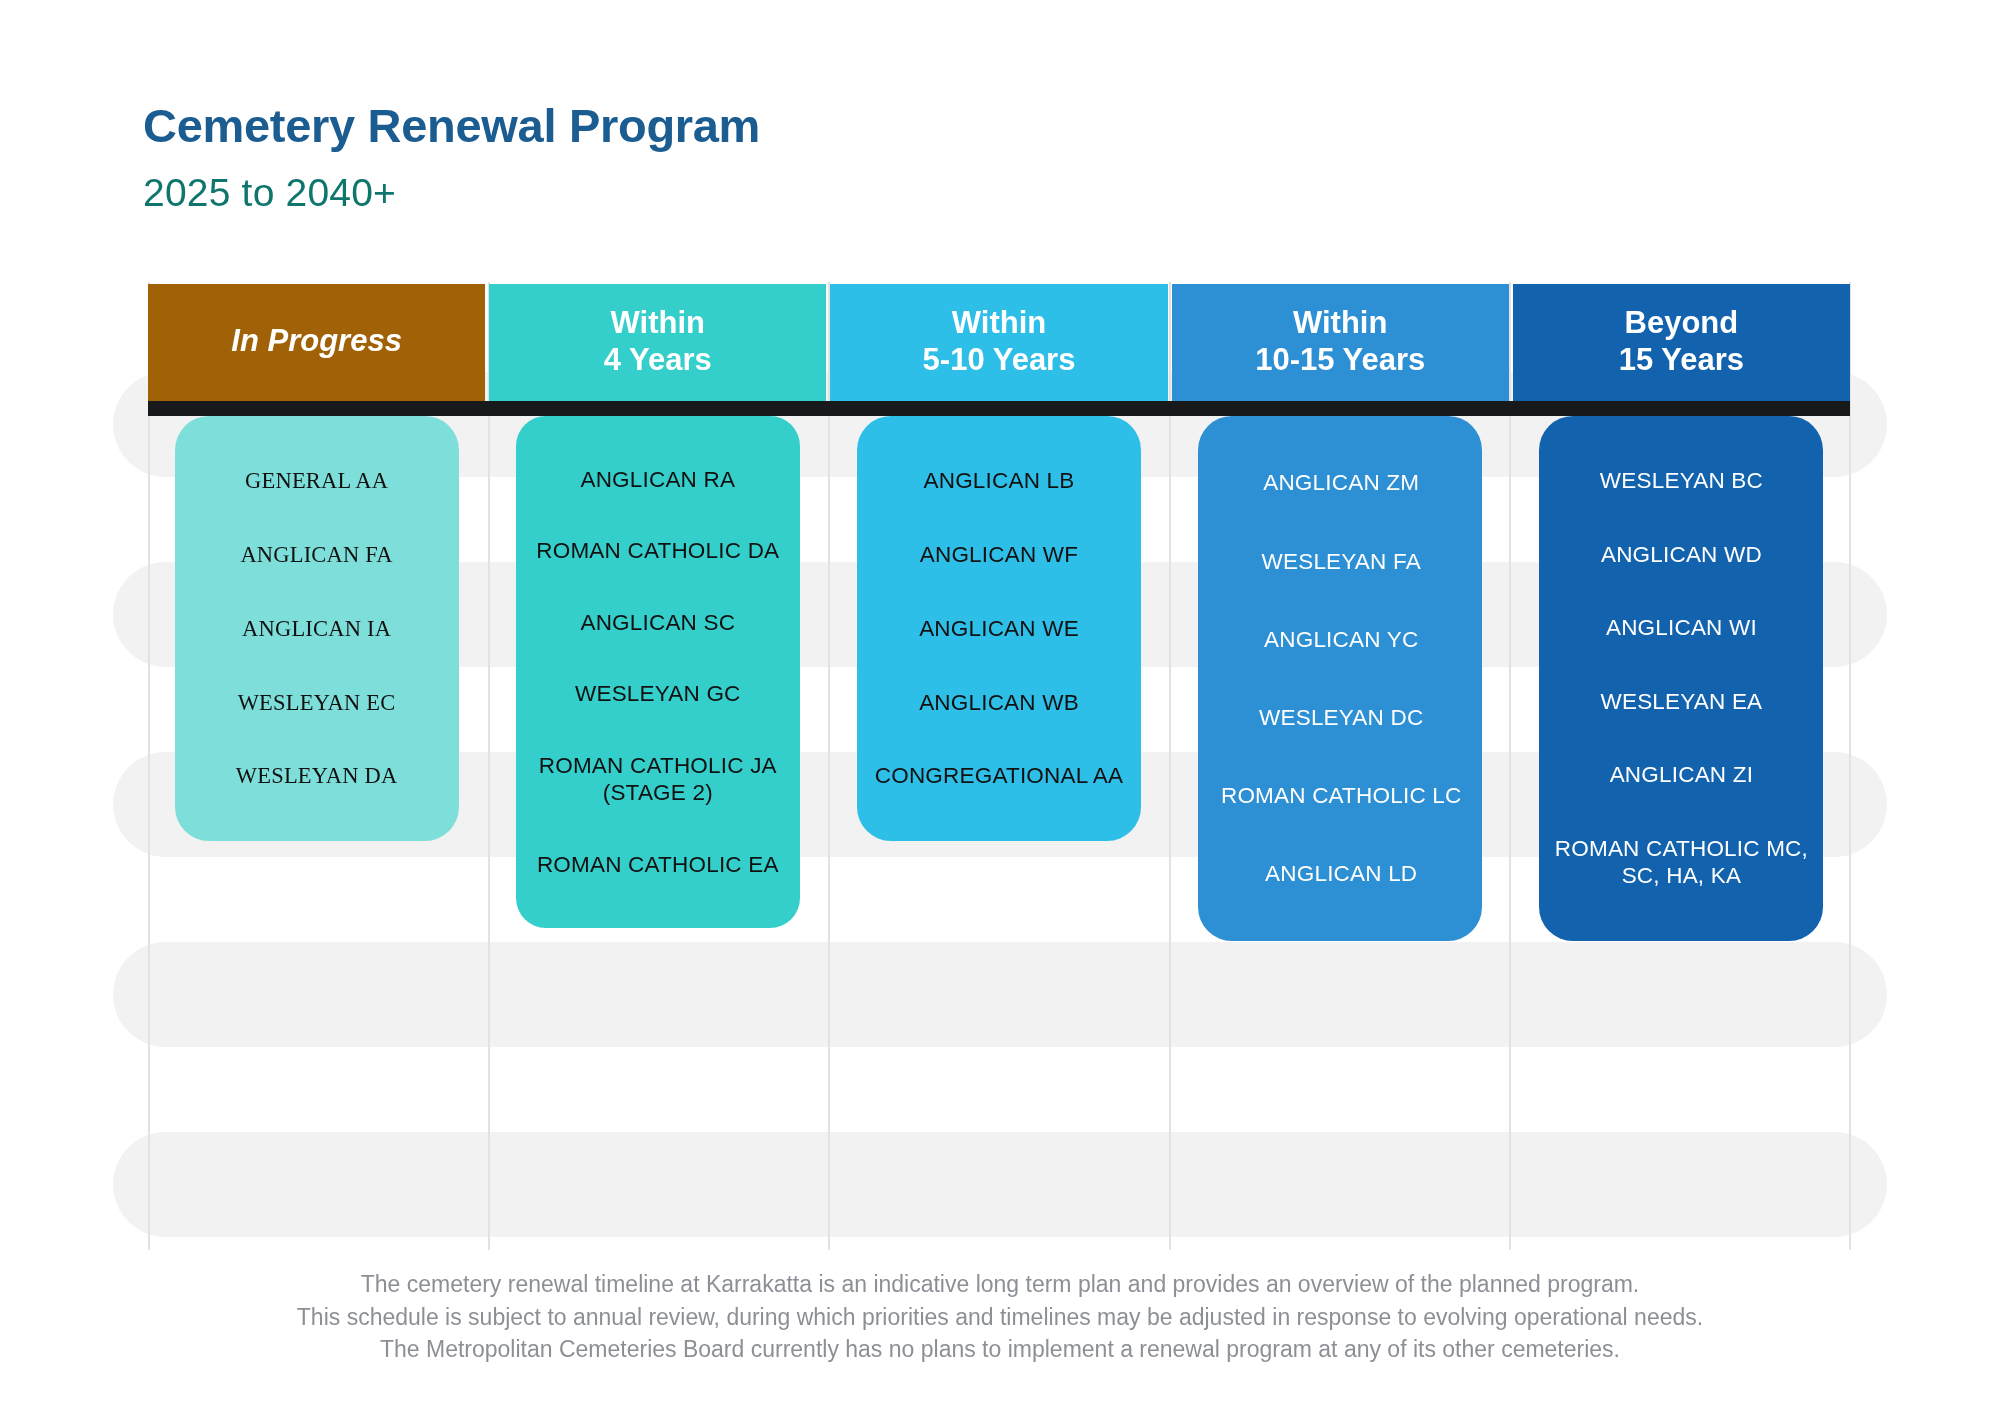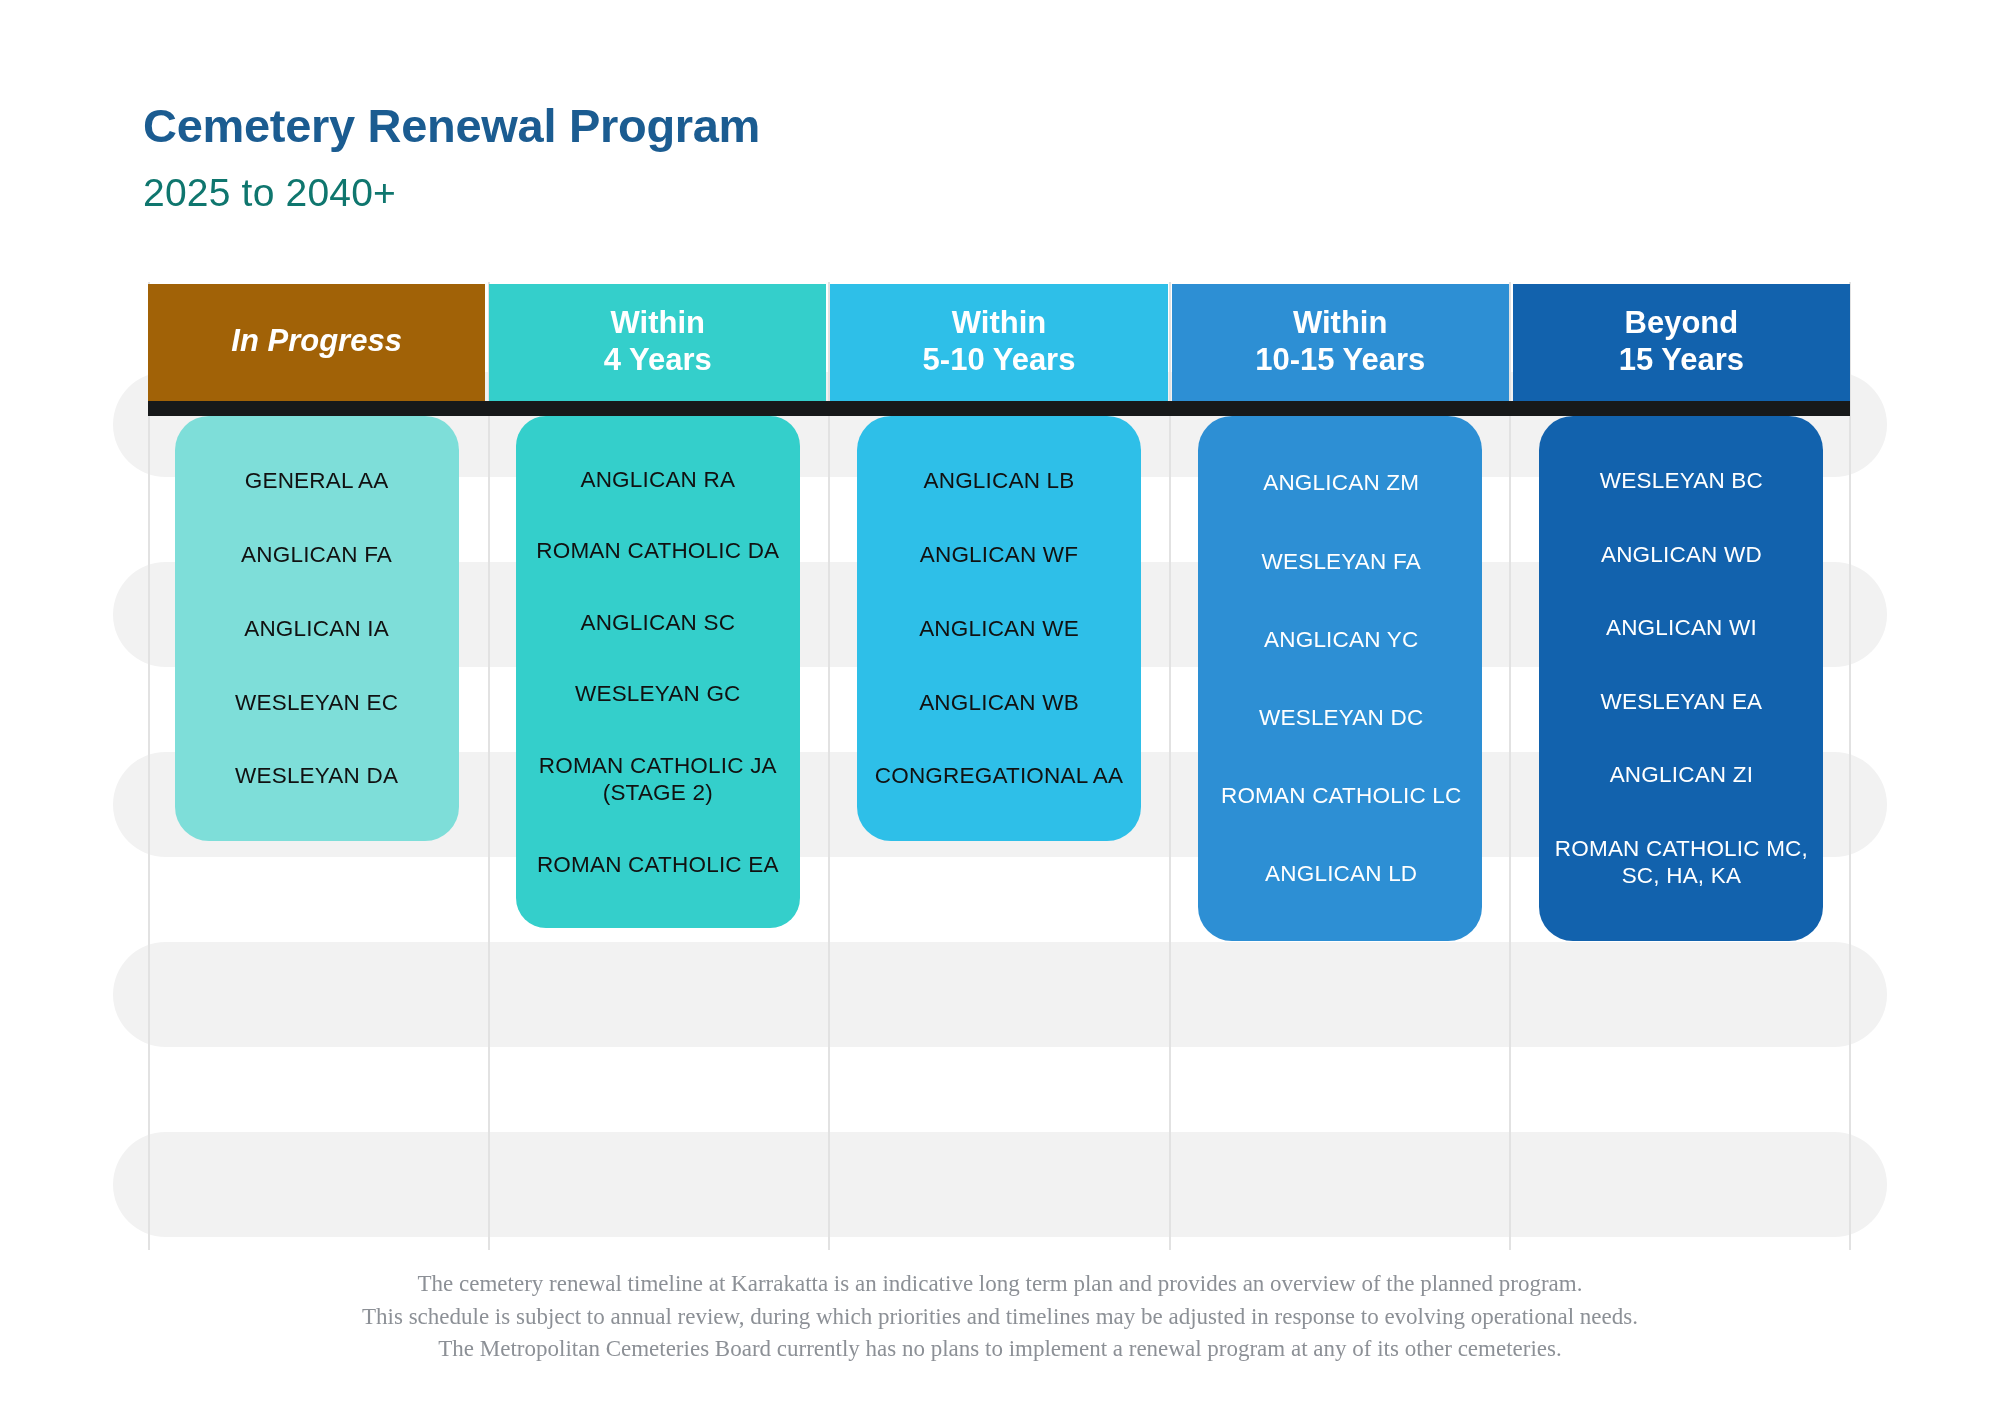"GENERAL AA" div.pill { font-family: none -> Liberation Serif, serif }
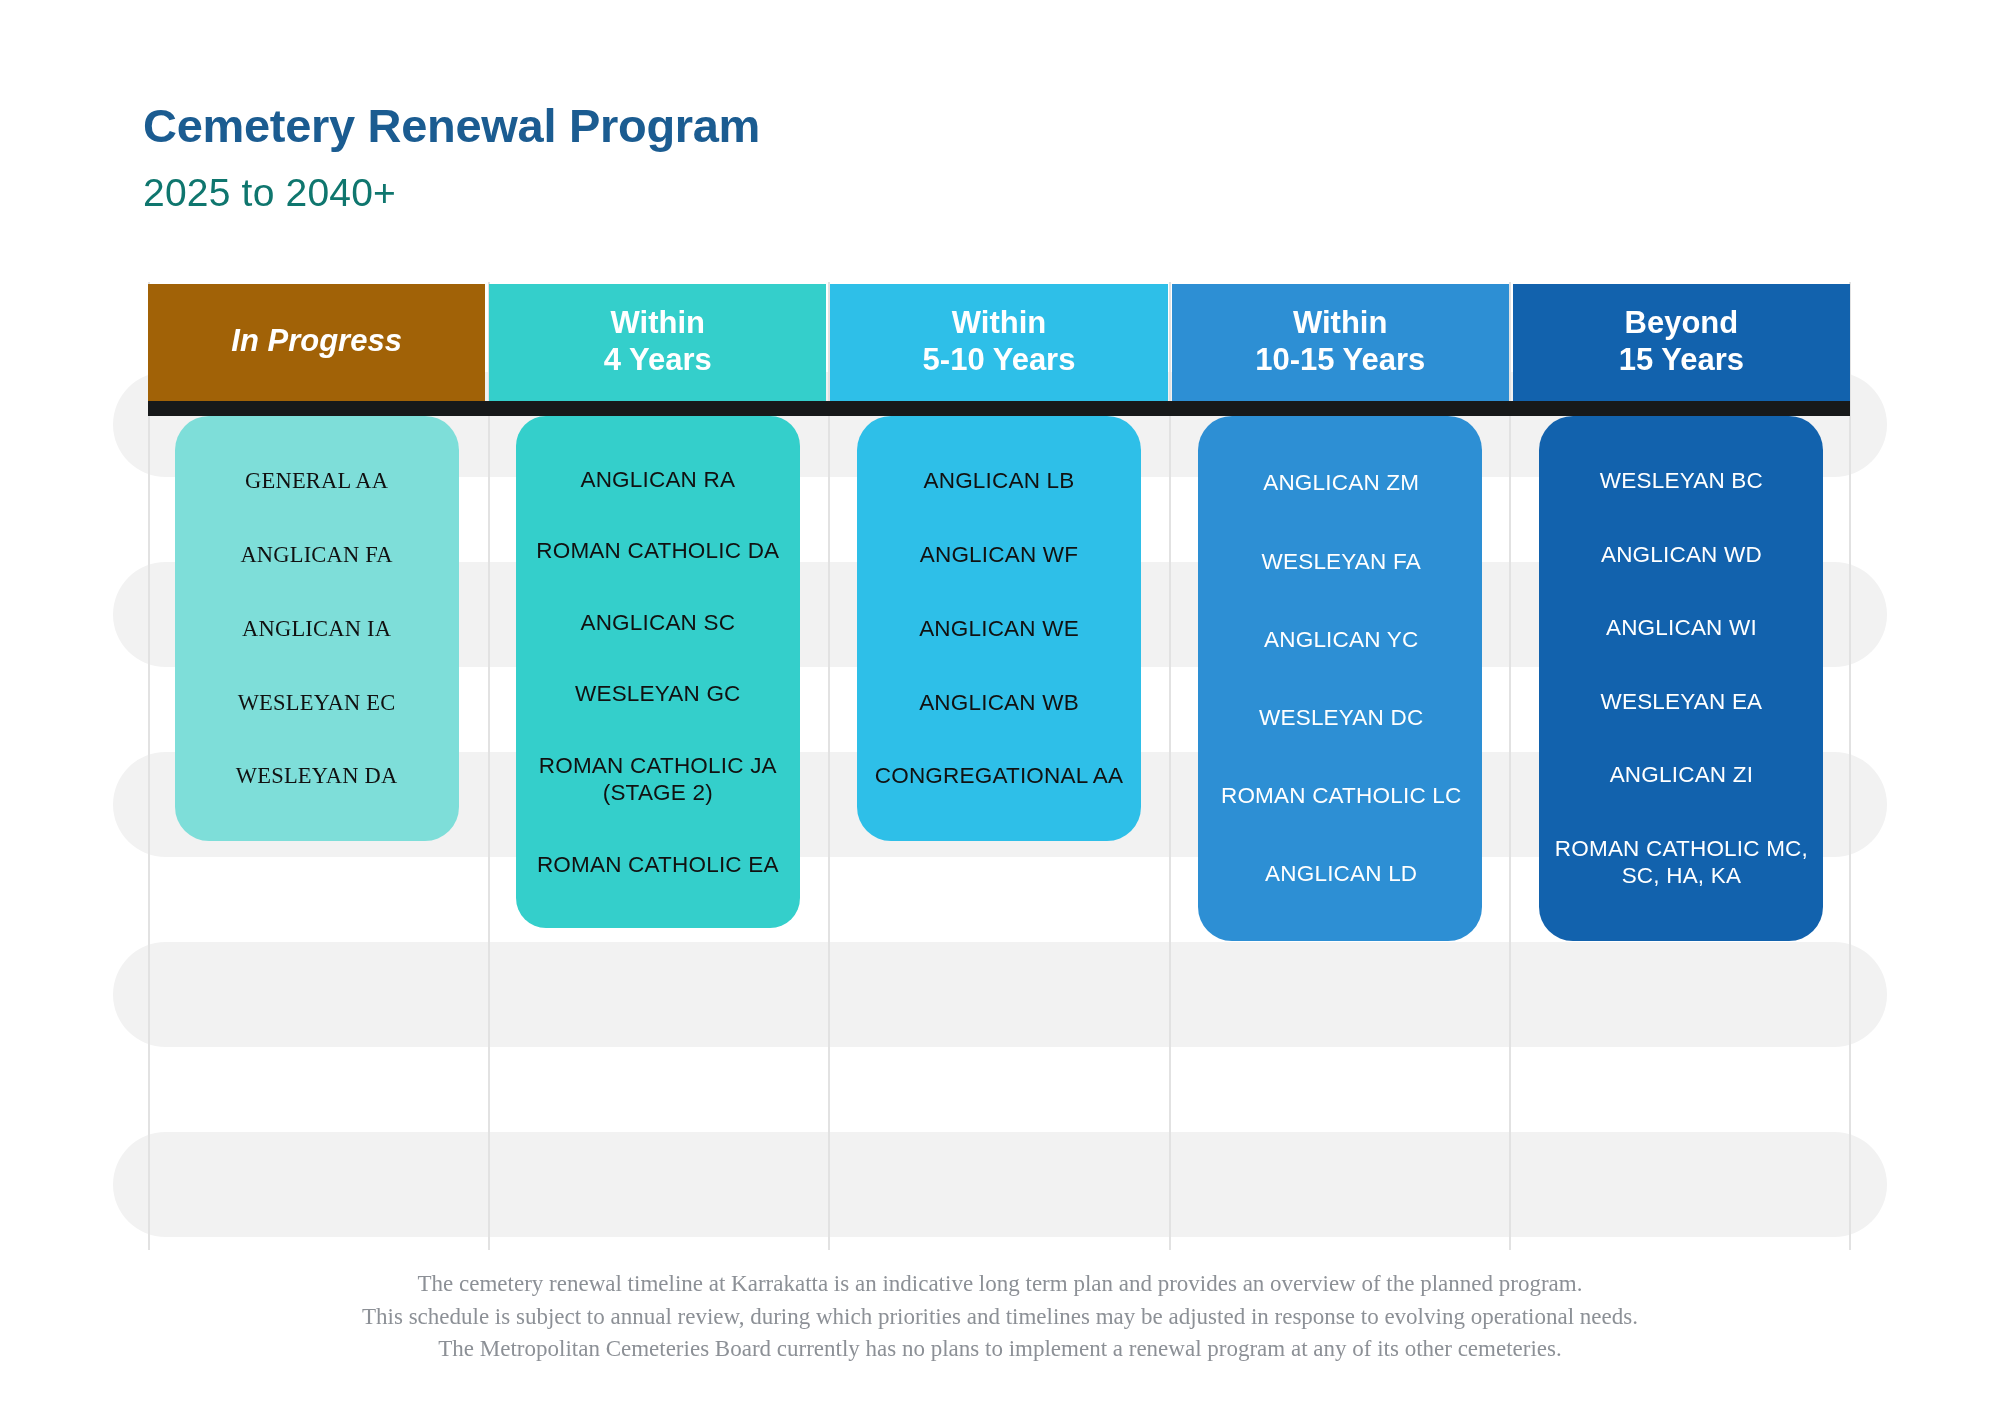"The cemetery renewal timeline at" .footer div { font-family: Liberation Serif, serif -> none }
